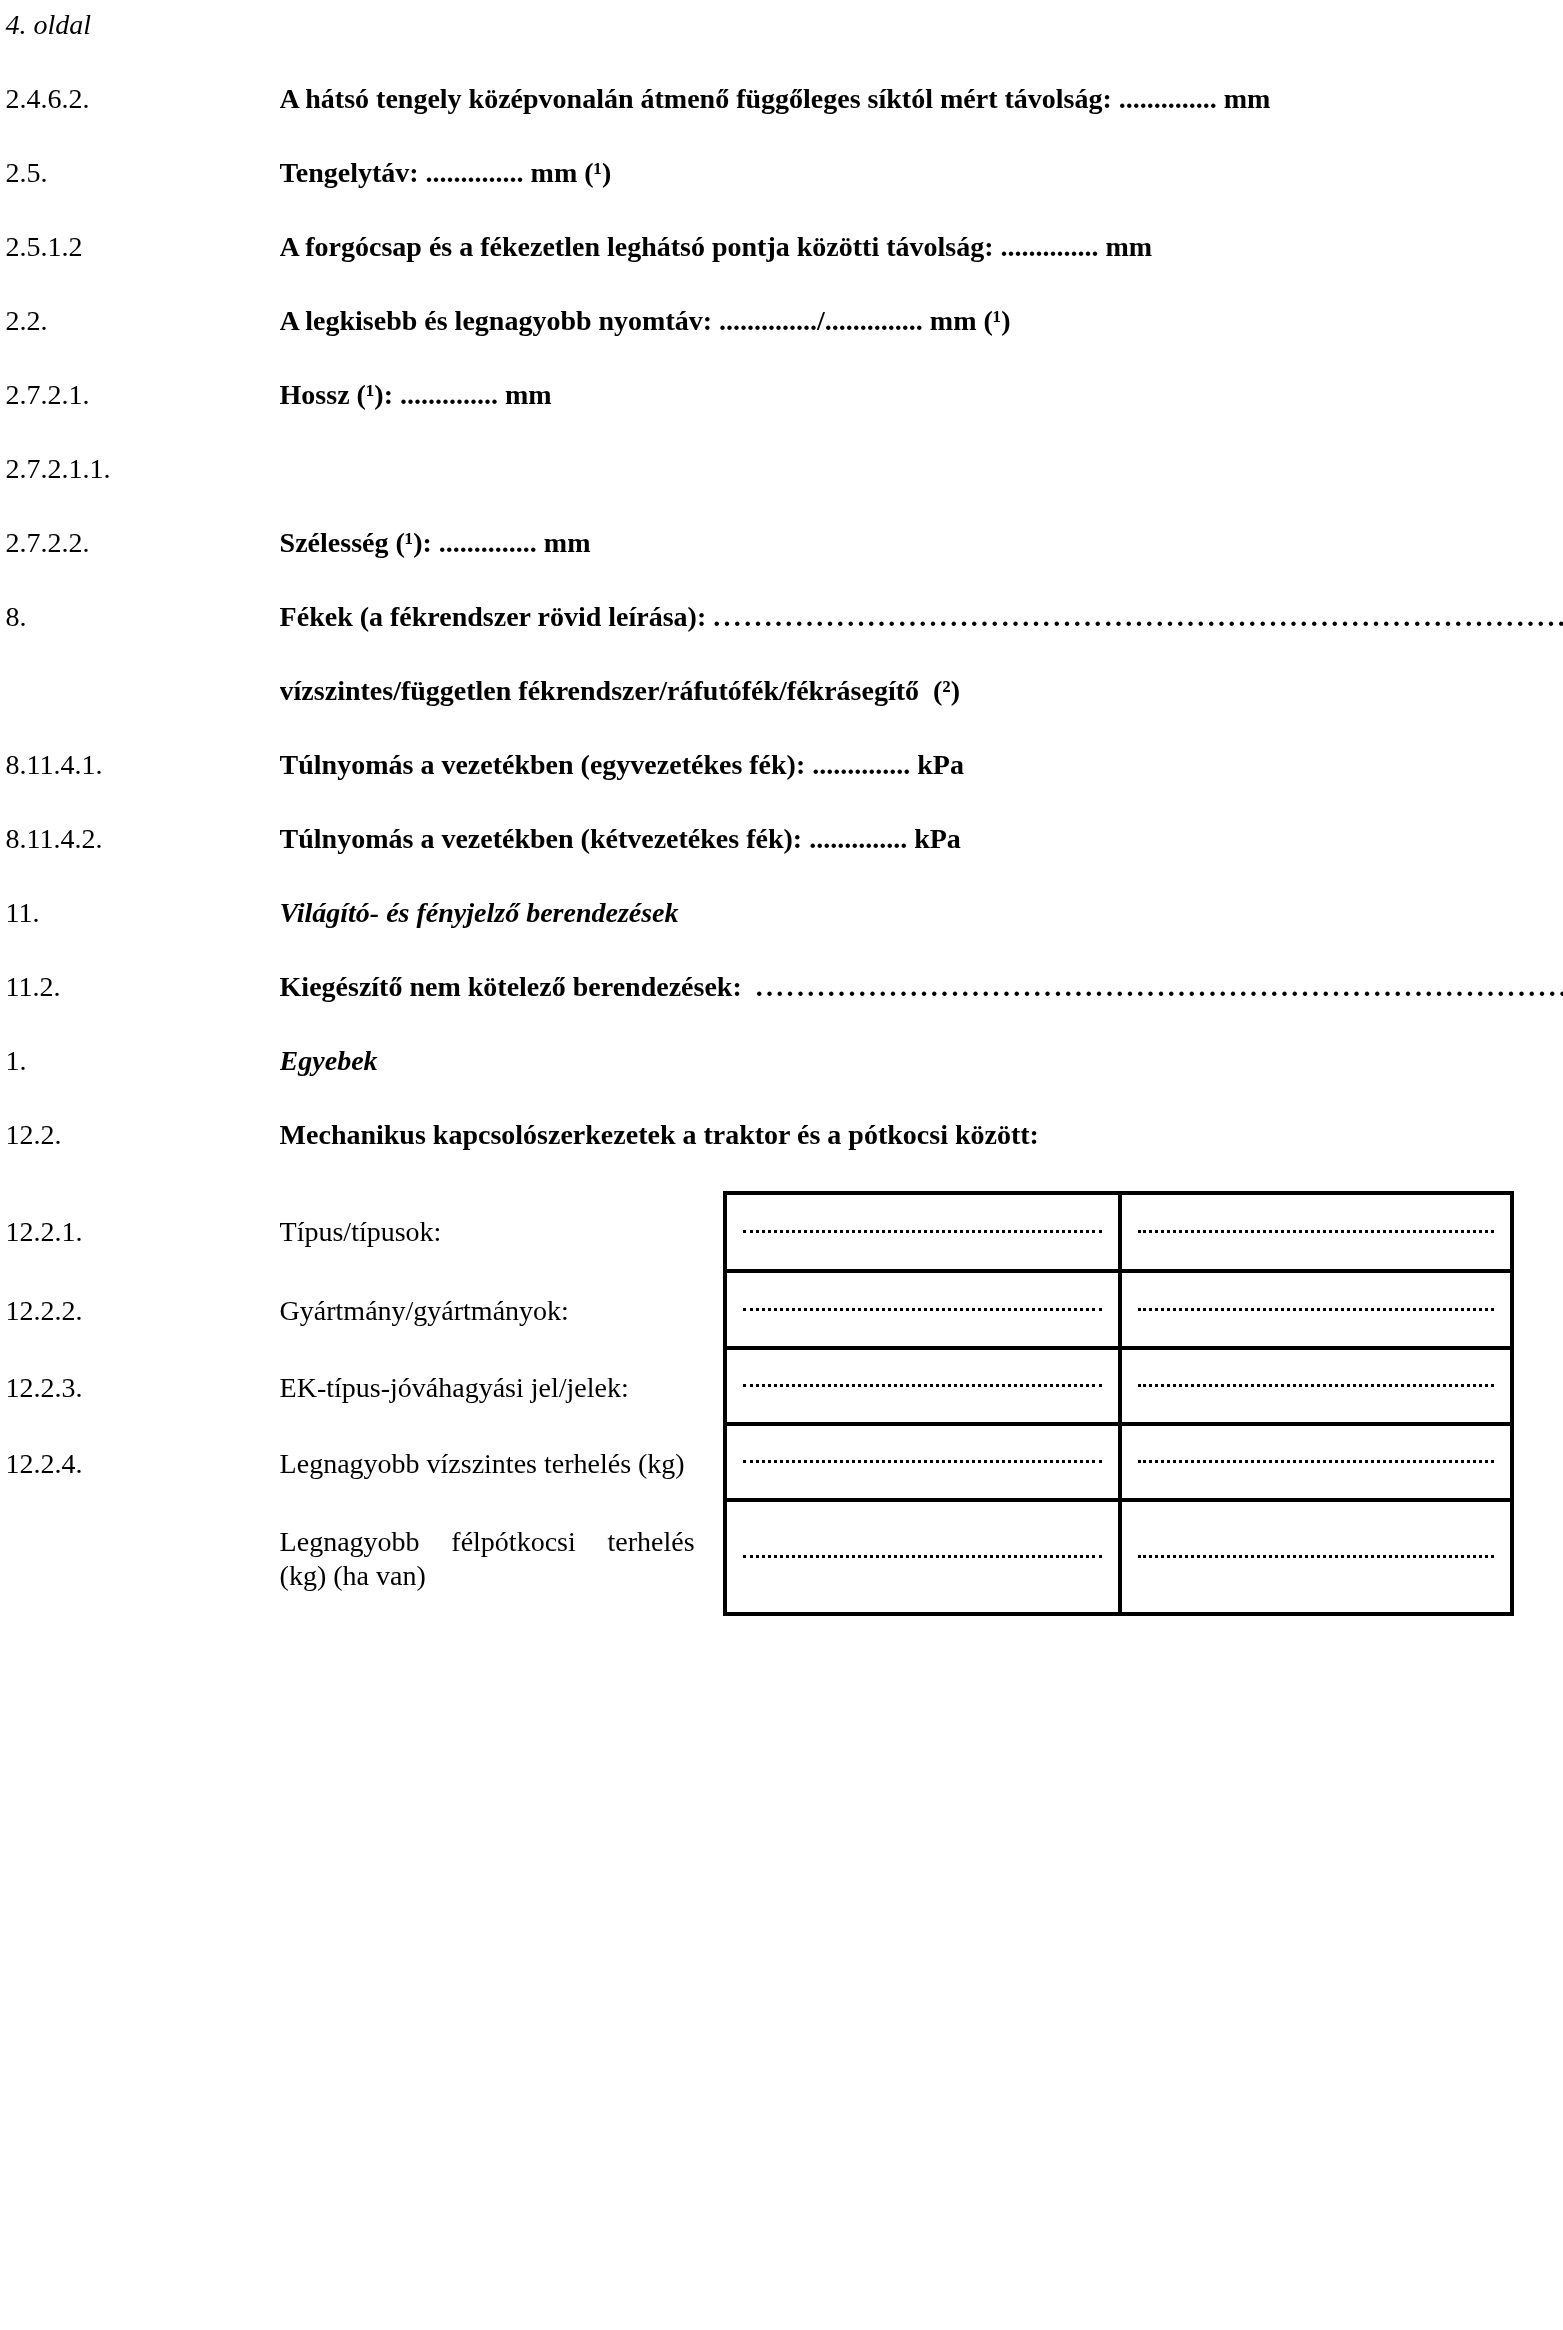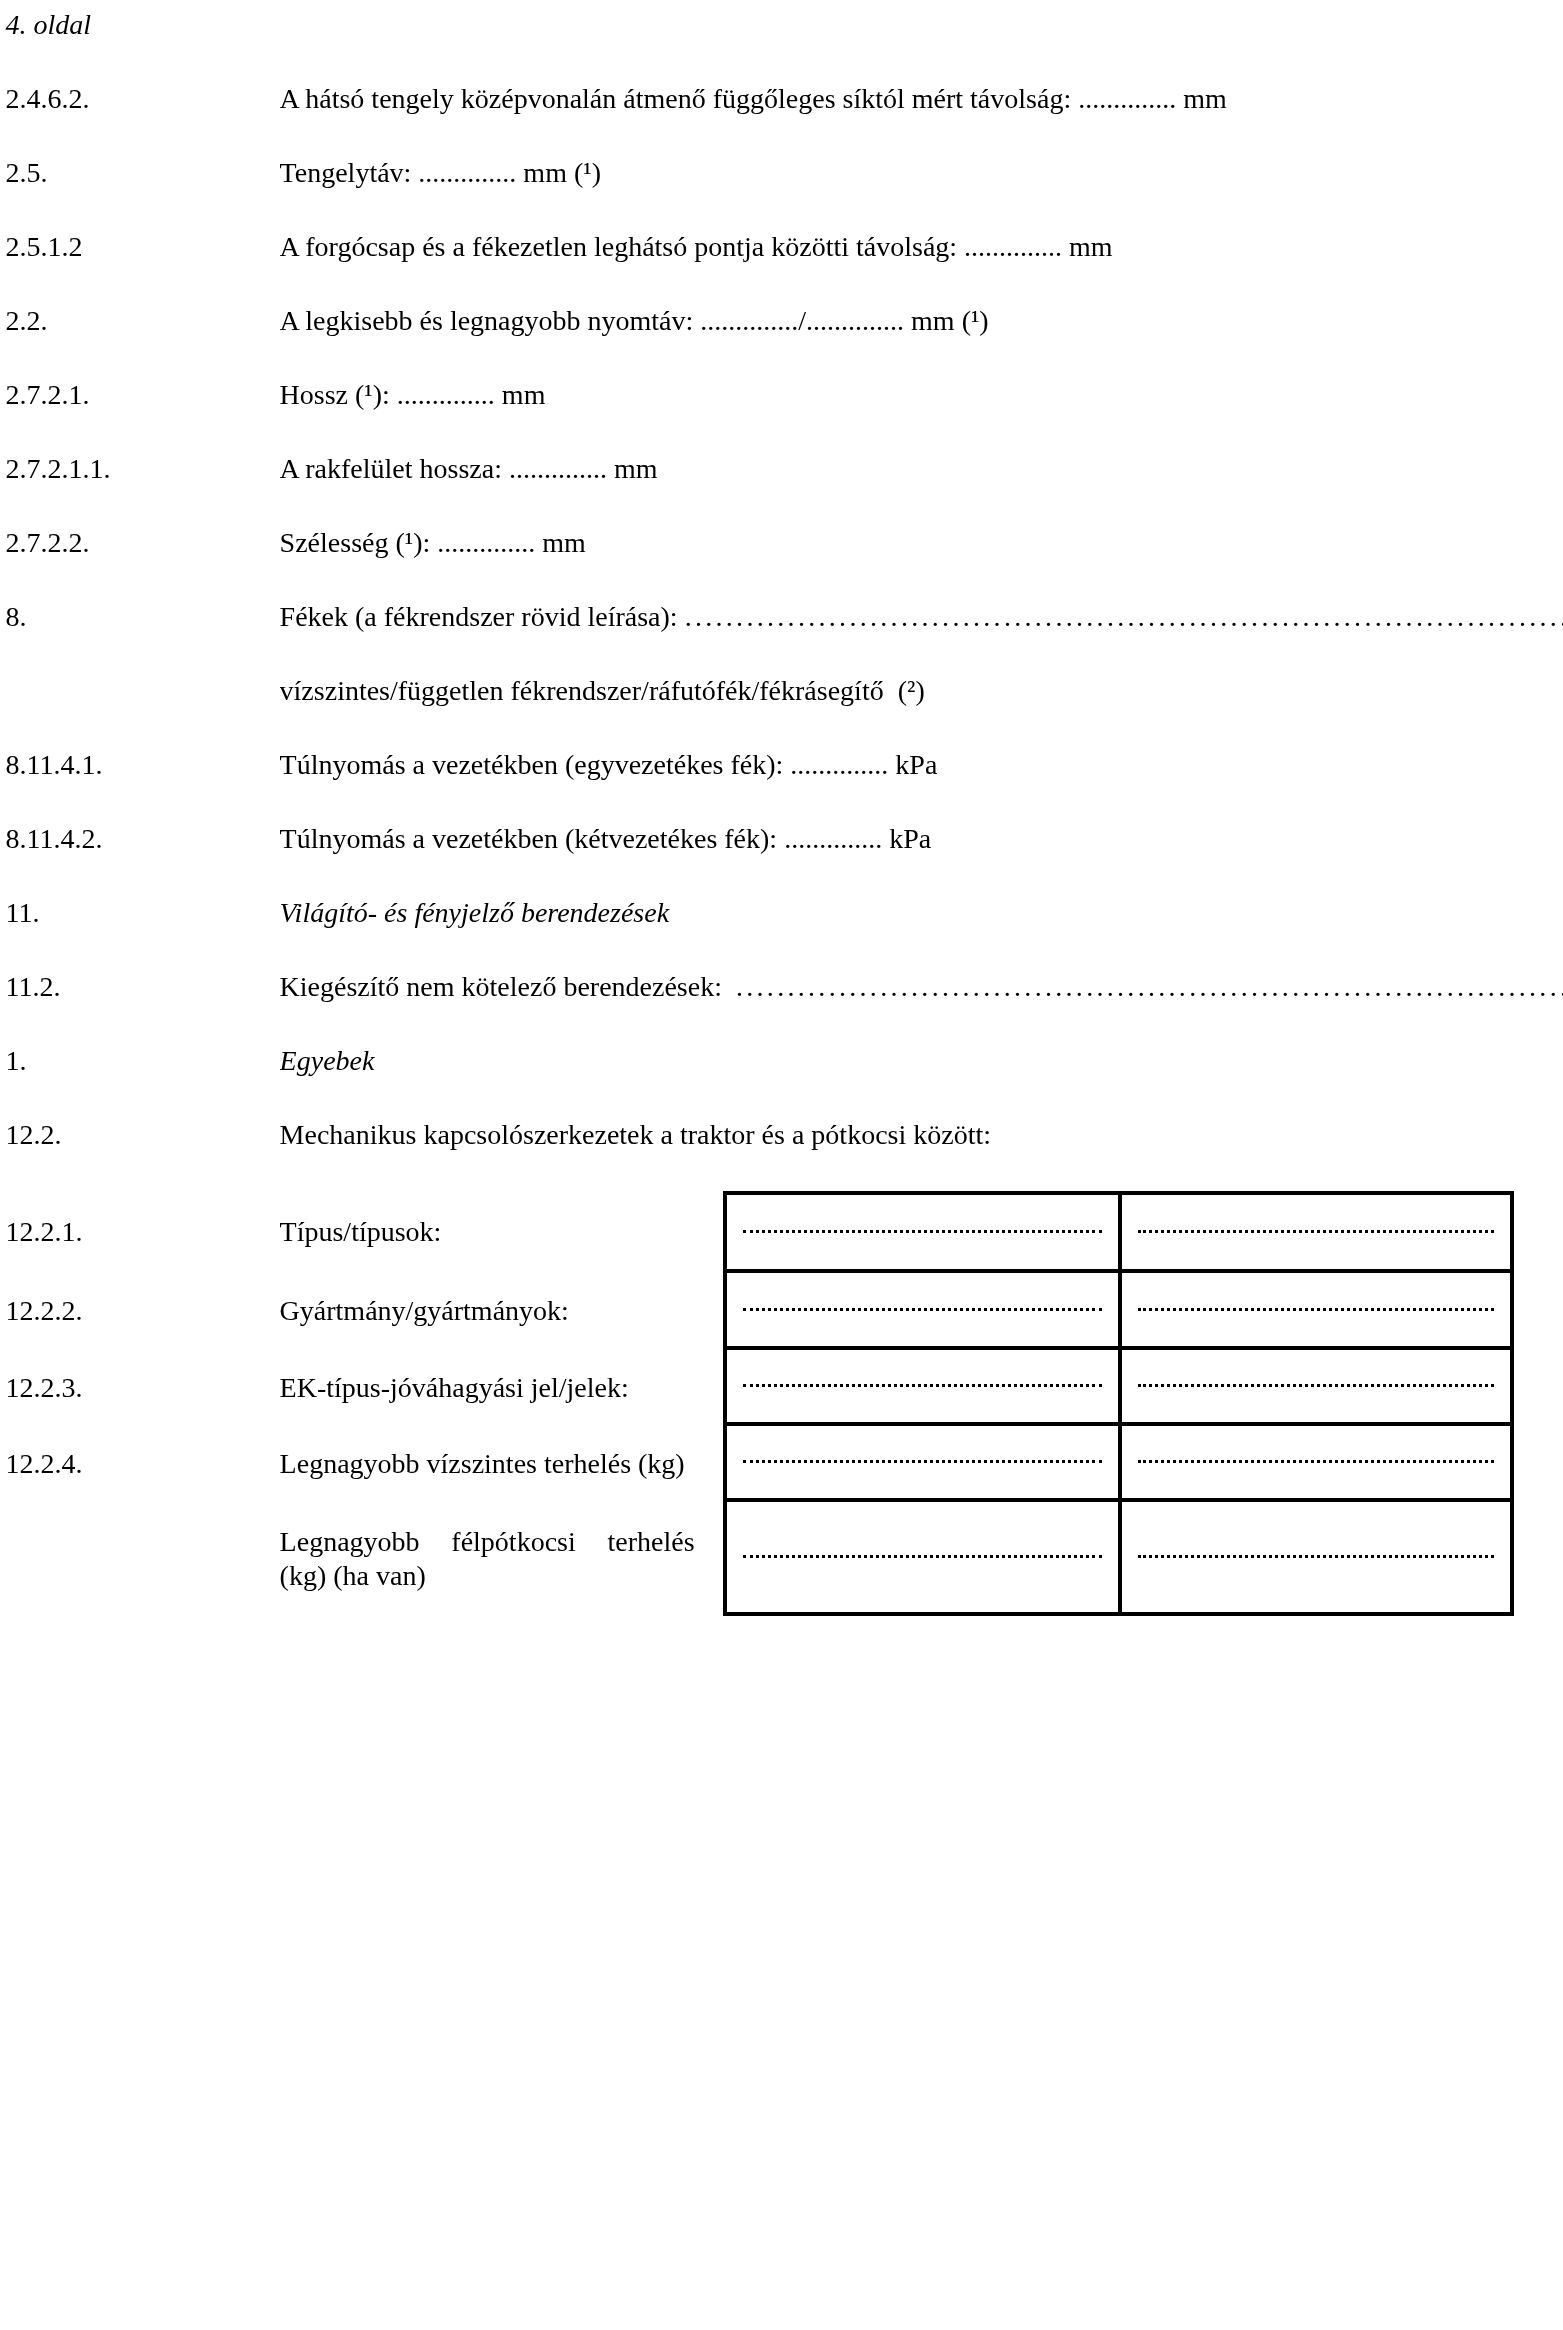"A hátsó tengely középvonalán átmenő" .row .text { font-weight: none -> bold }
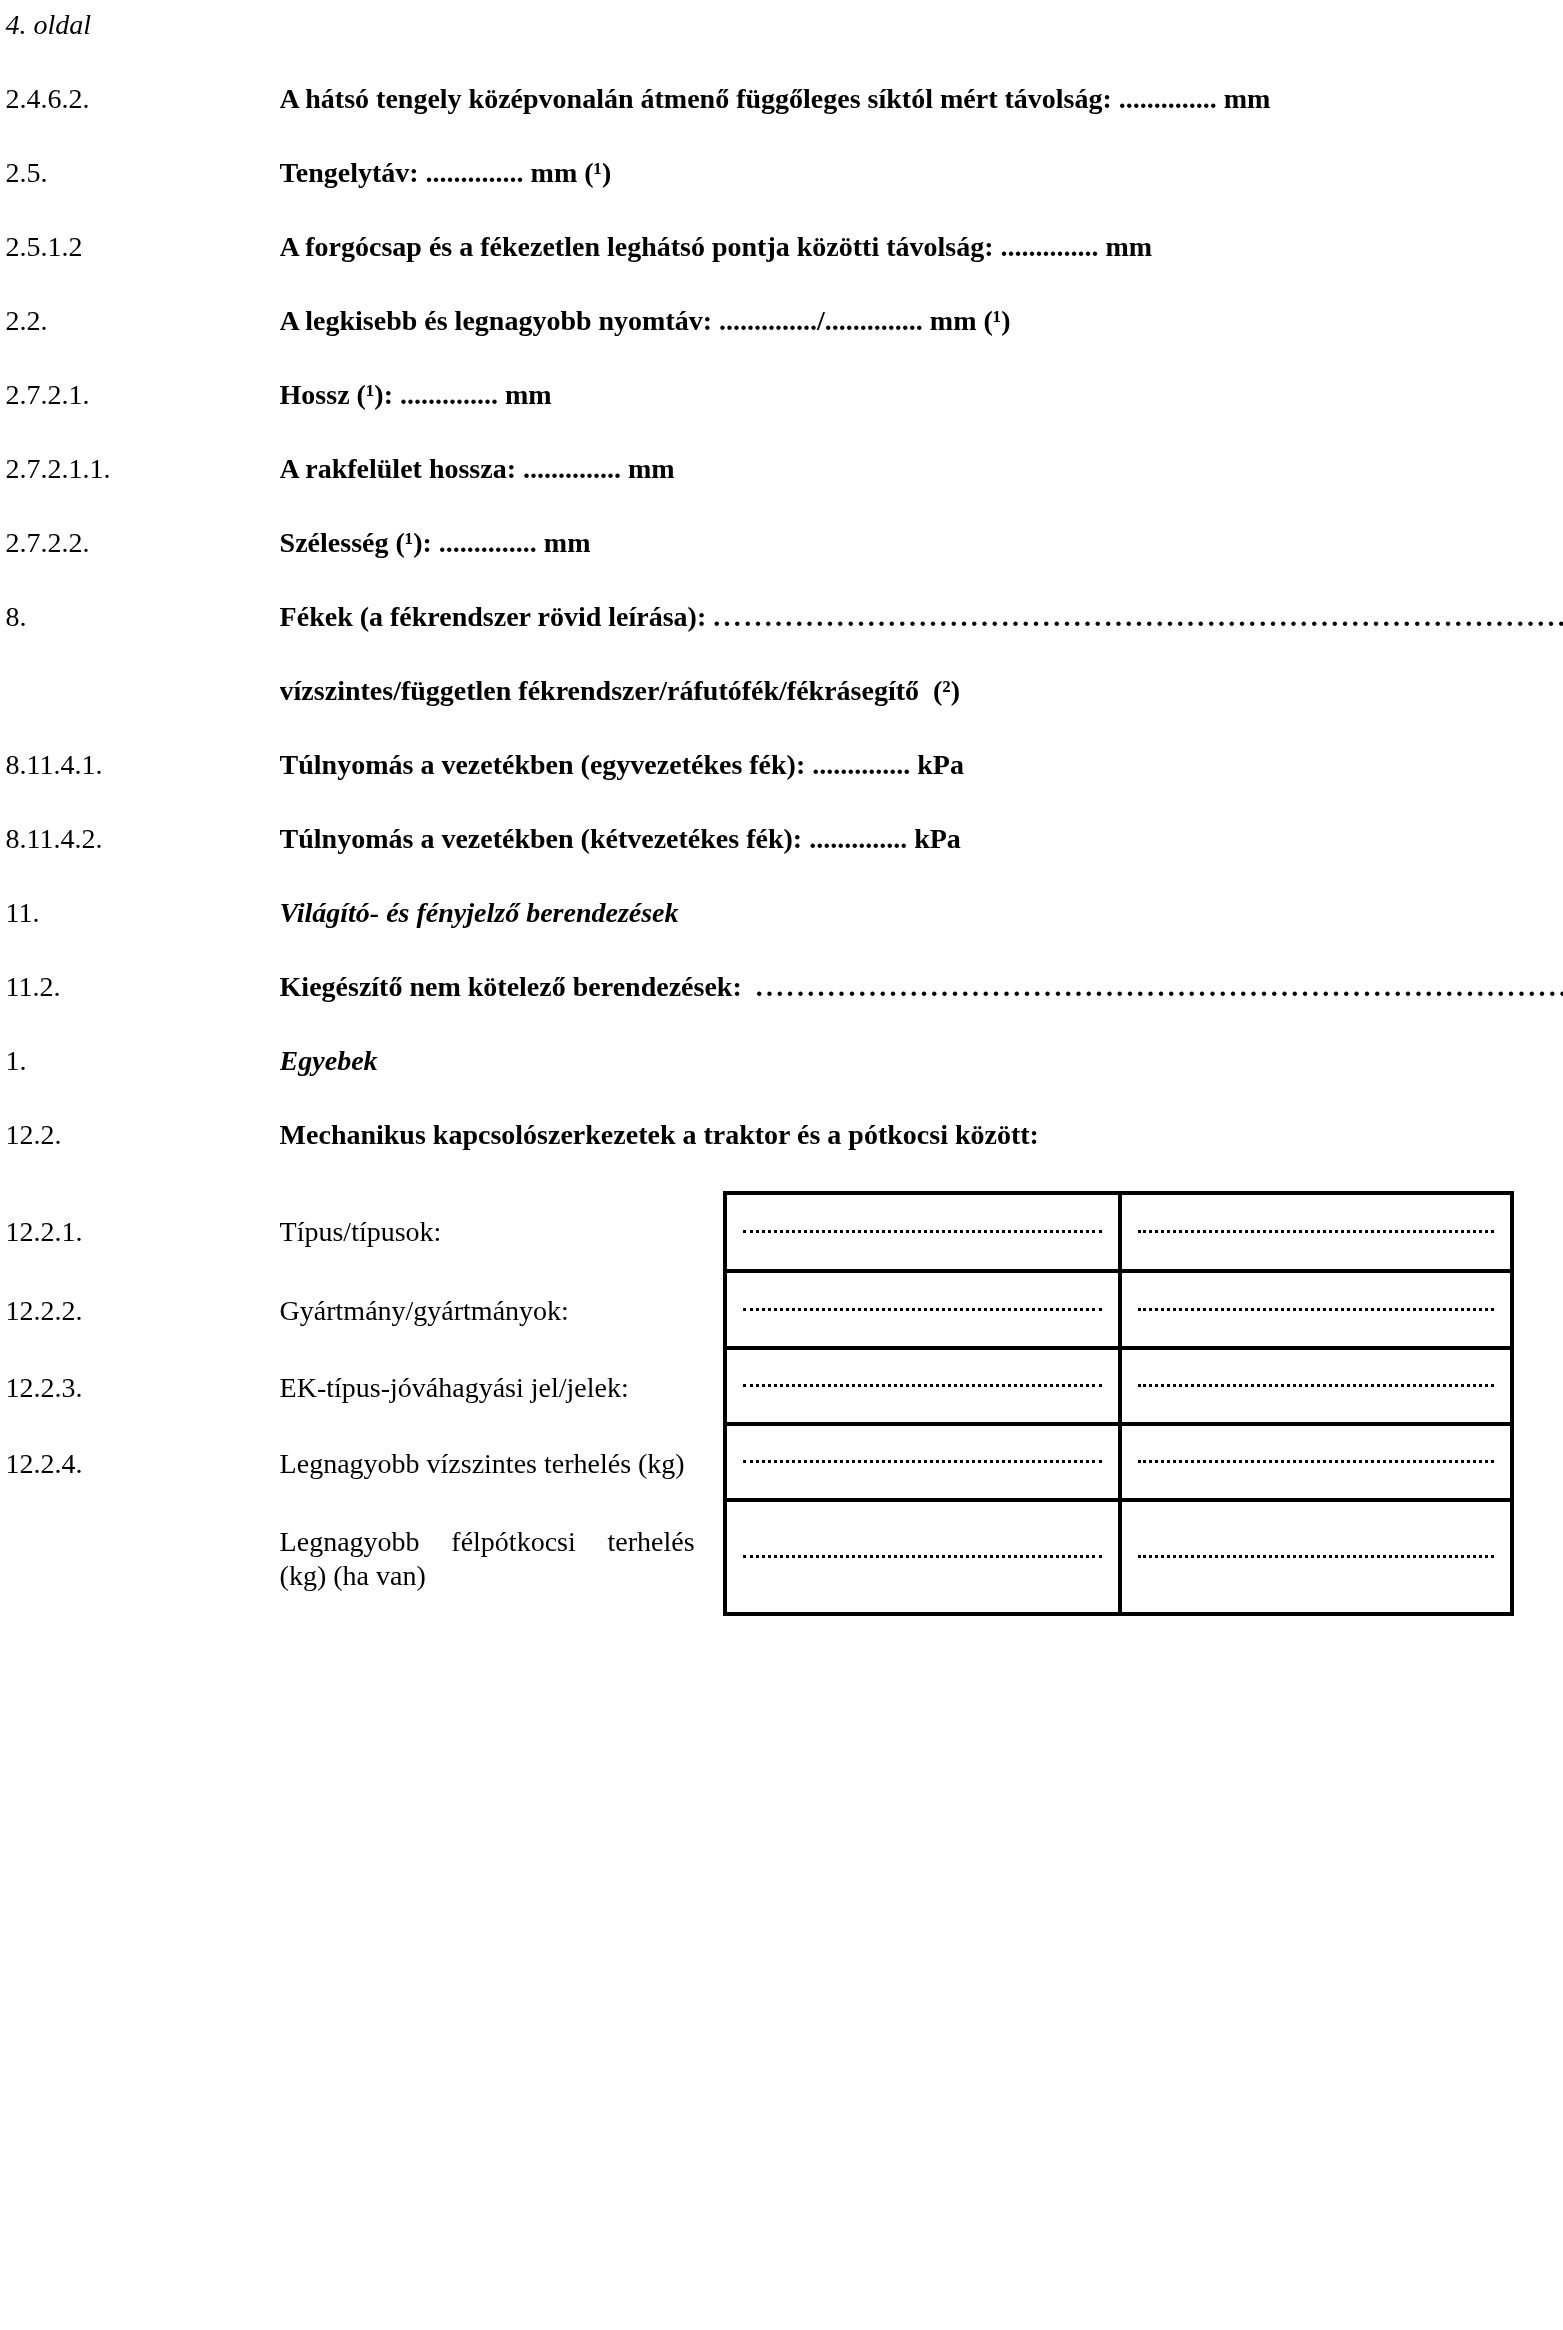"A rakfelület hossza: .............. mm" span.text { html: <span> <span>A rakfelület hossza: .............. mm</span> </span> -> none }
